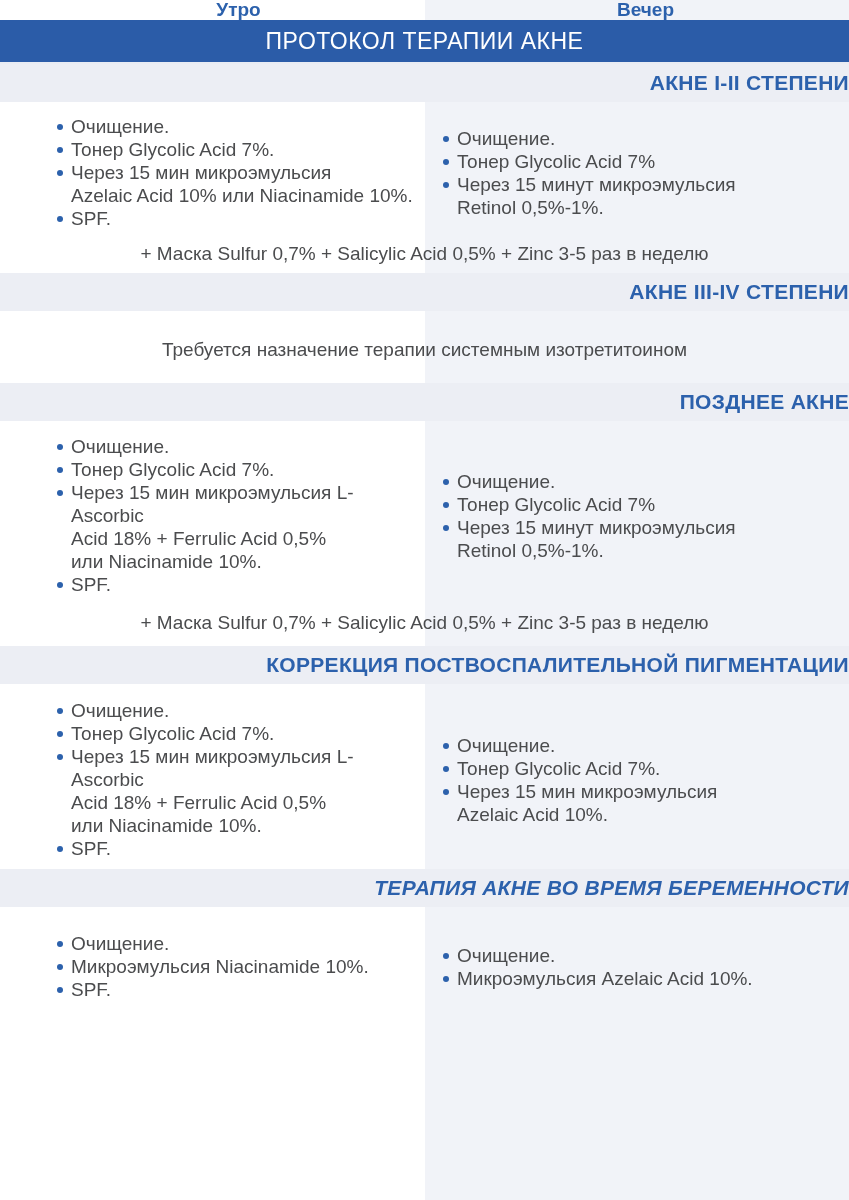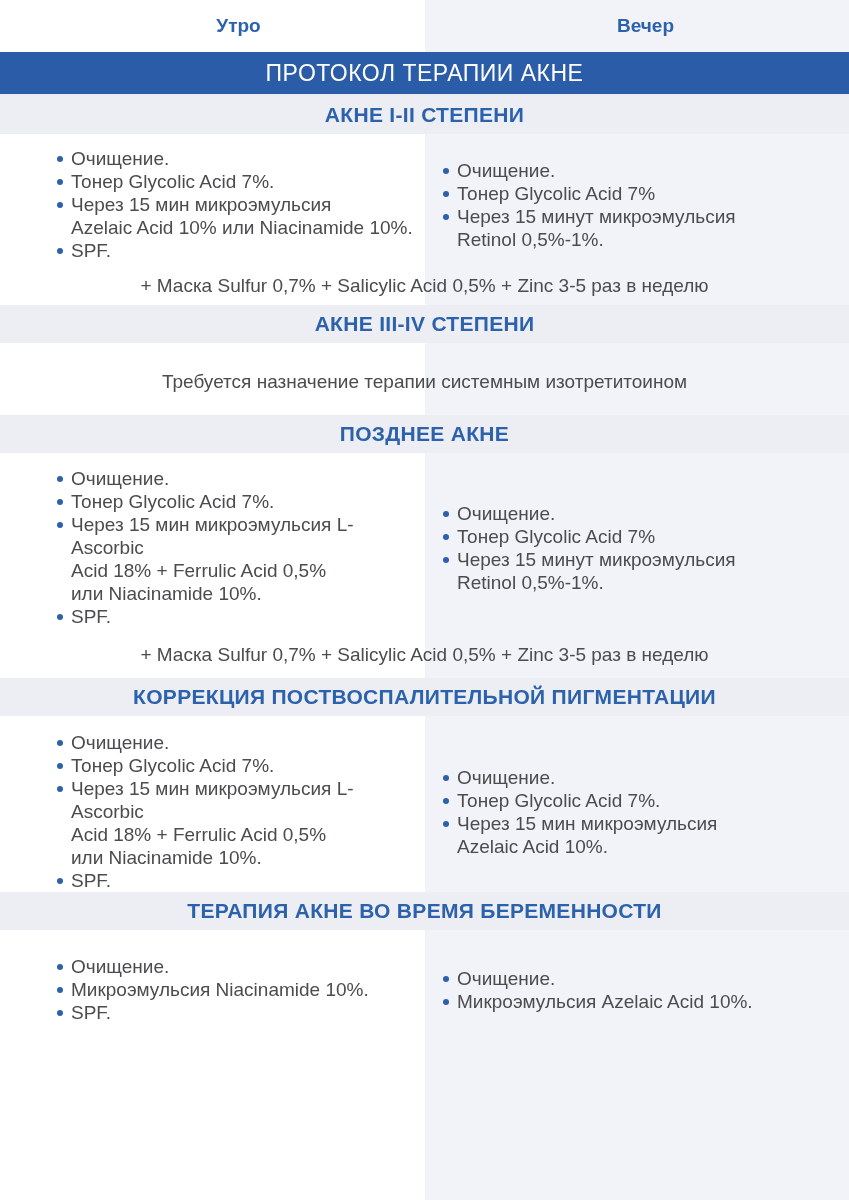"Утро" .col-headers { height: 52px -> 20px }
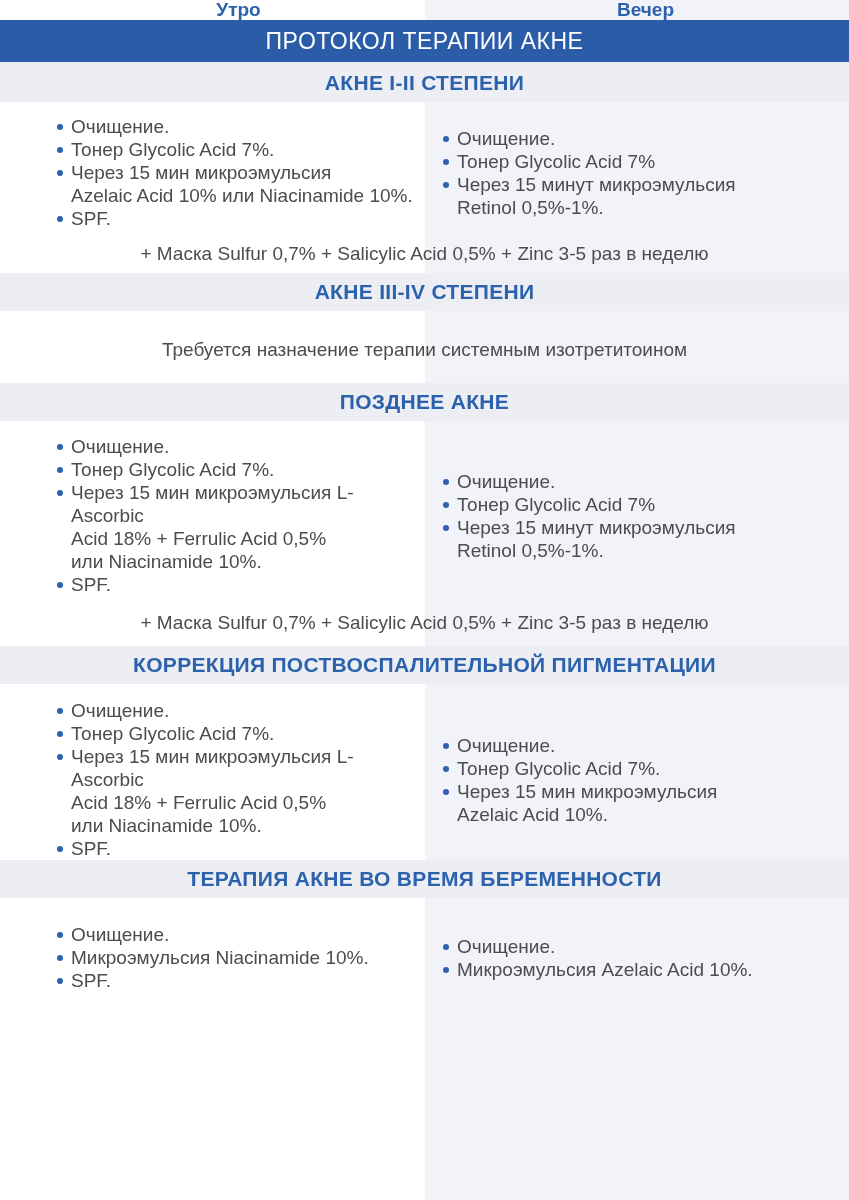"АКНЕ I-II СТЕПЕНИ" .section-banner { justify-content: center -> flex-end }
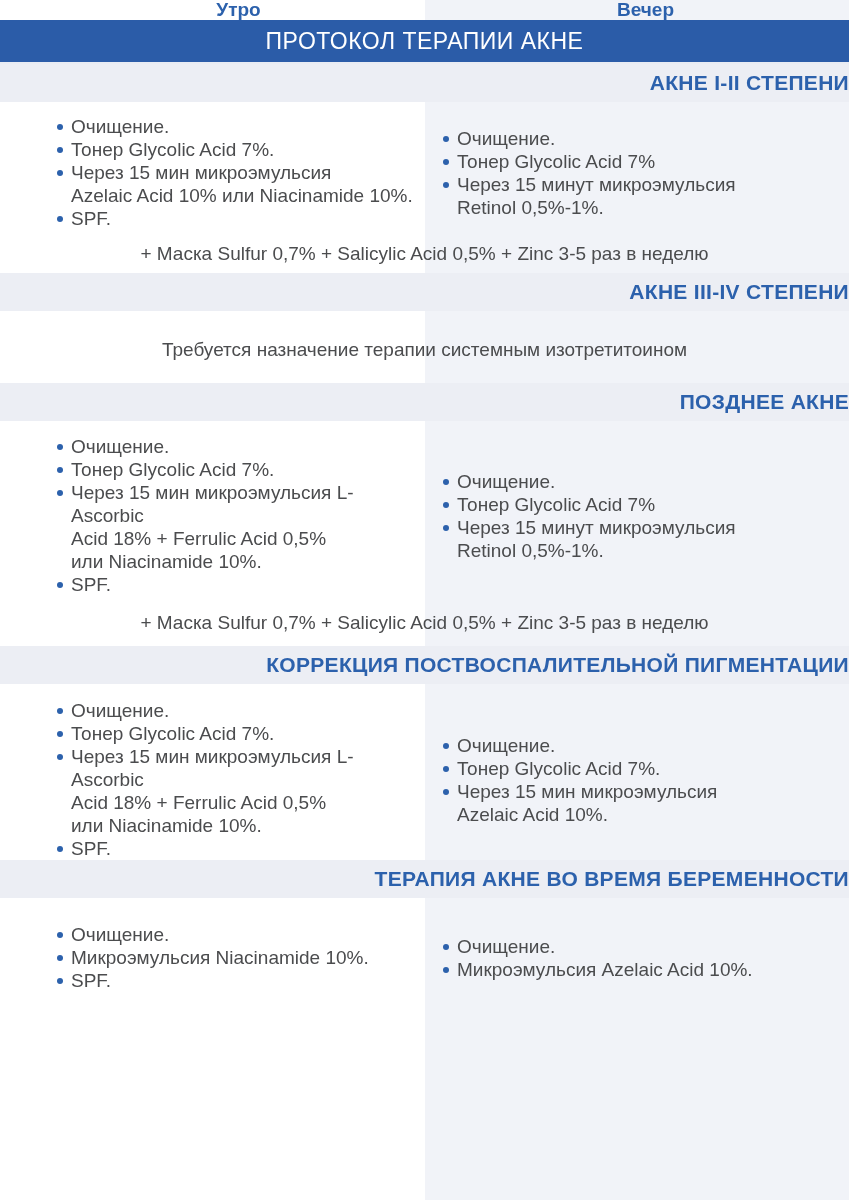"ТЕРАПИЯ АКНЕ ВО ВРЕМЯ БЕРЕМЕННОСТИ" .mt9 { font-style: none -> italic; margin-top: none -> 9px }
